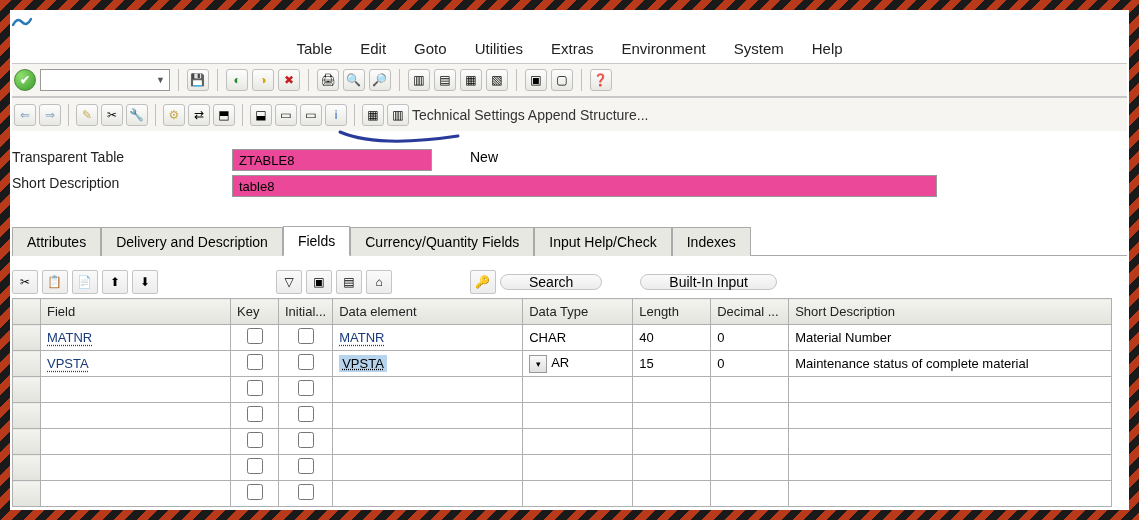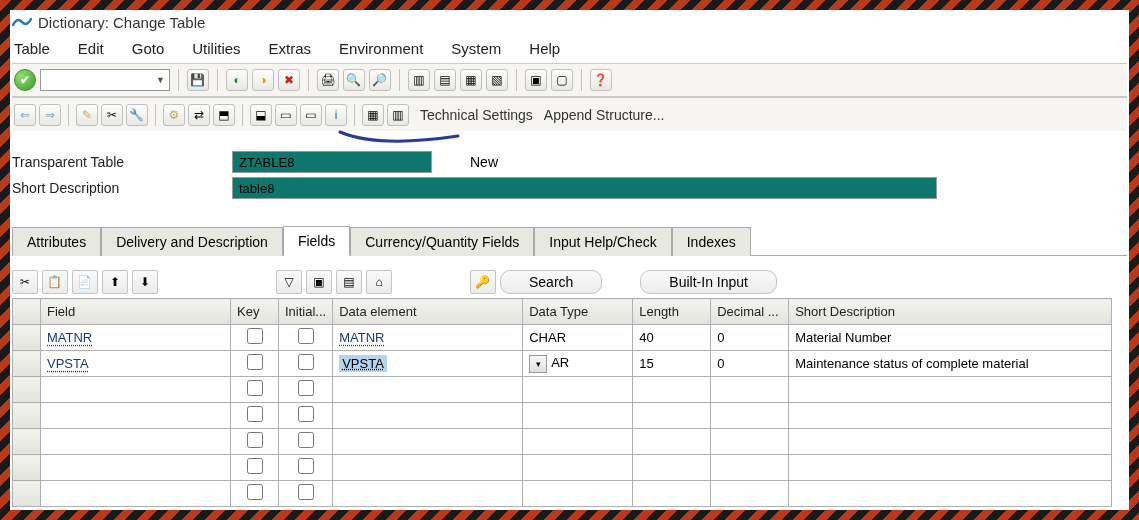"Dictionary: Change Table" span.title-text { html: <span>Dictionary: Change Table</span> -> none }
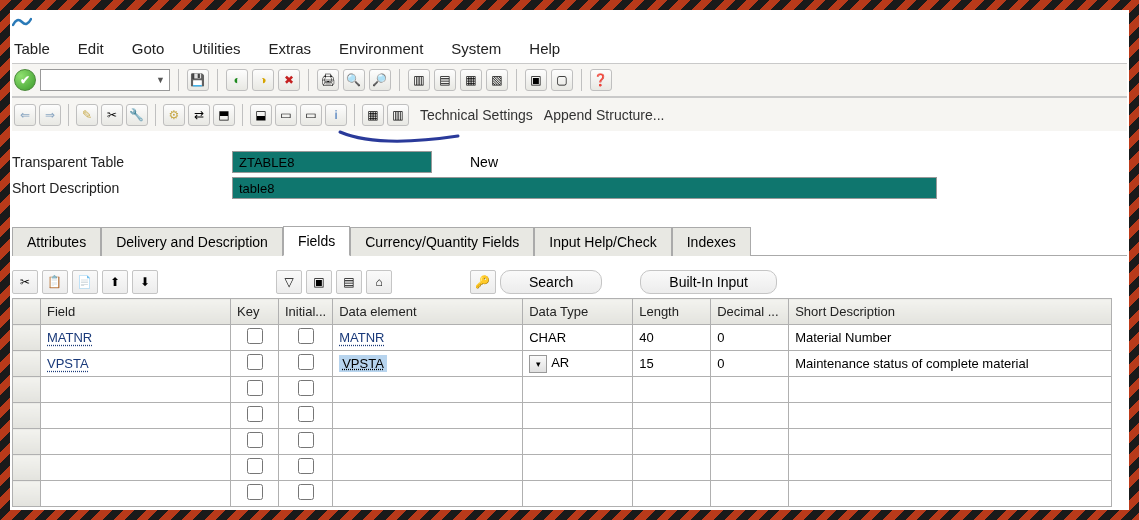"Table" .menubar { justify-content: none -> center }
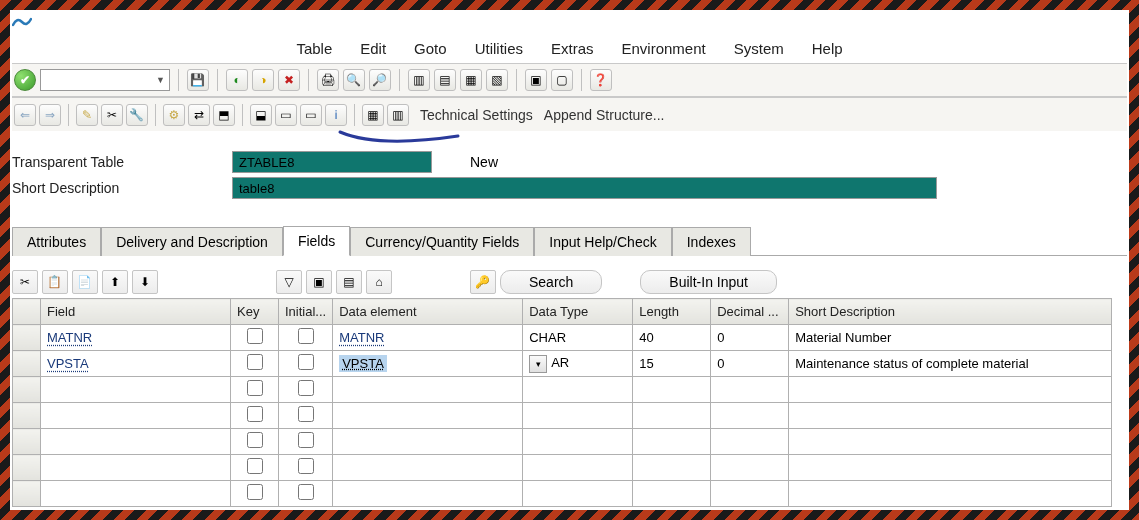"Technical Settings" .toolbar2 .linklabel { margin-left: 8px -> none }
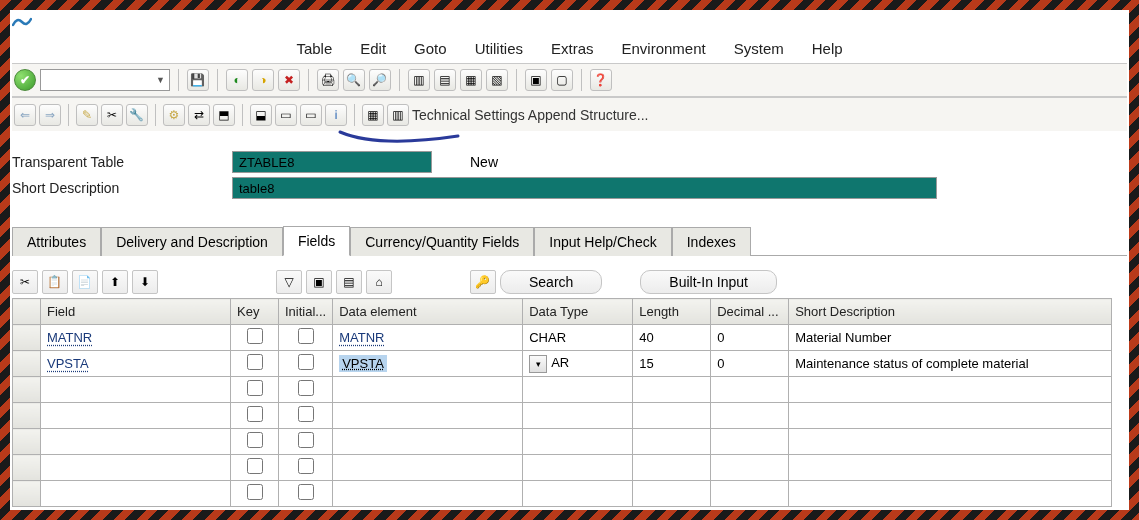"Transparent Table" .form-row { align-items: center -> none }
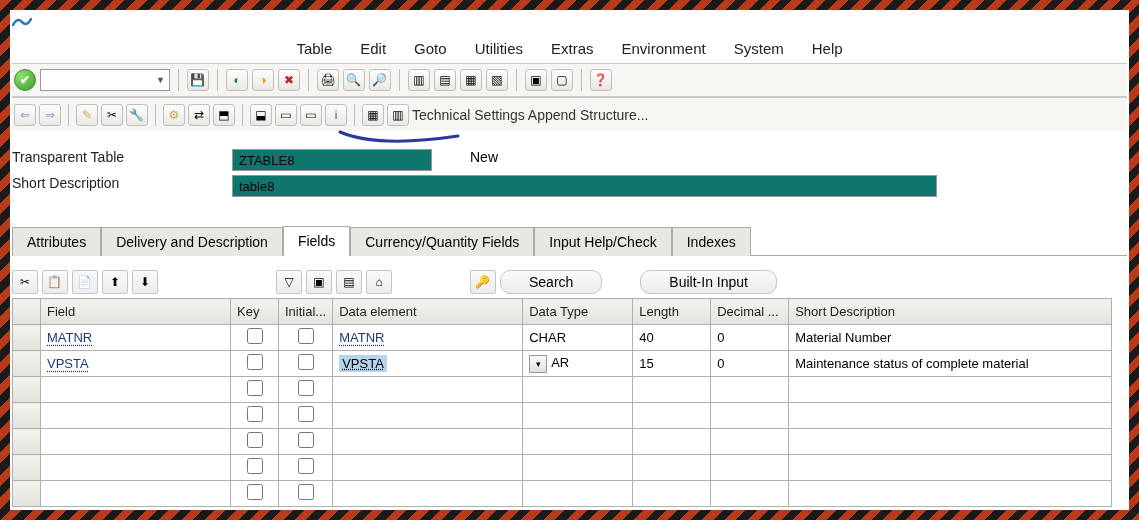"ZTABLE8" .form-input { background: #0f766e -> #ec4899 }
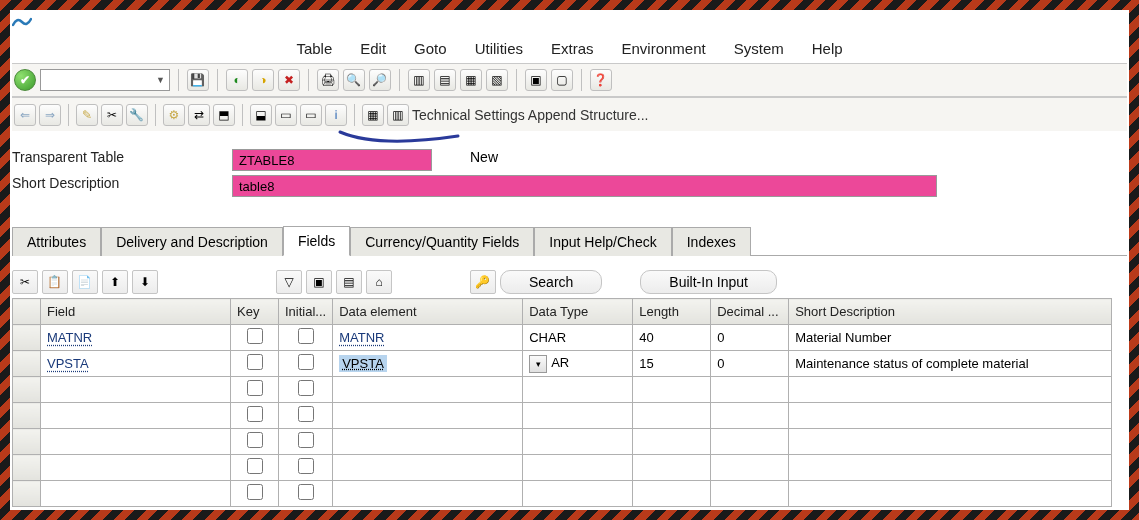"Search" .wide-btn { height: 24px -> 16px }
